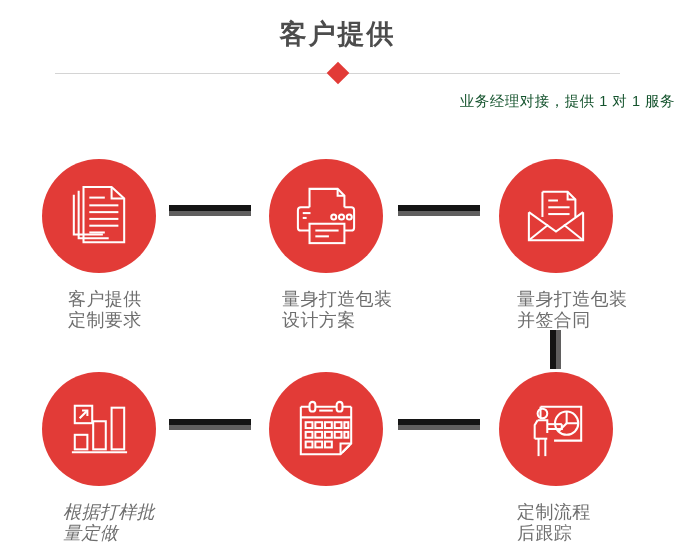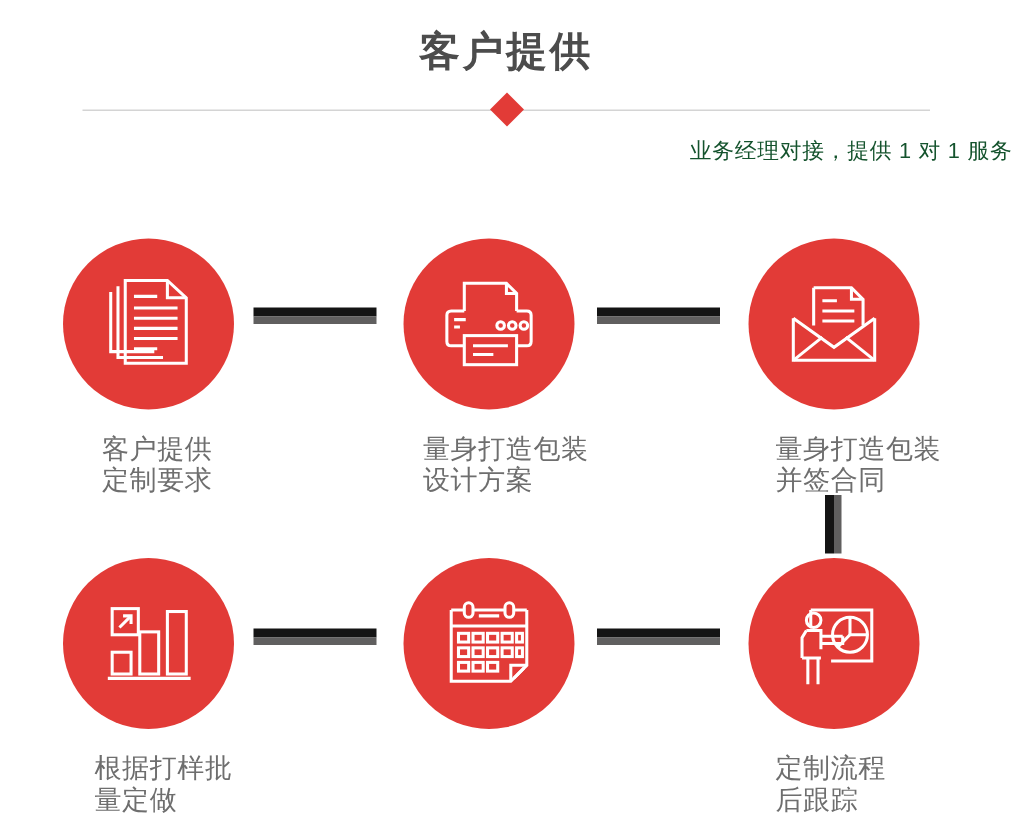"根据打样批" #step-4 .step-label { font-style: none -> italic }
